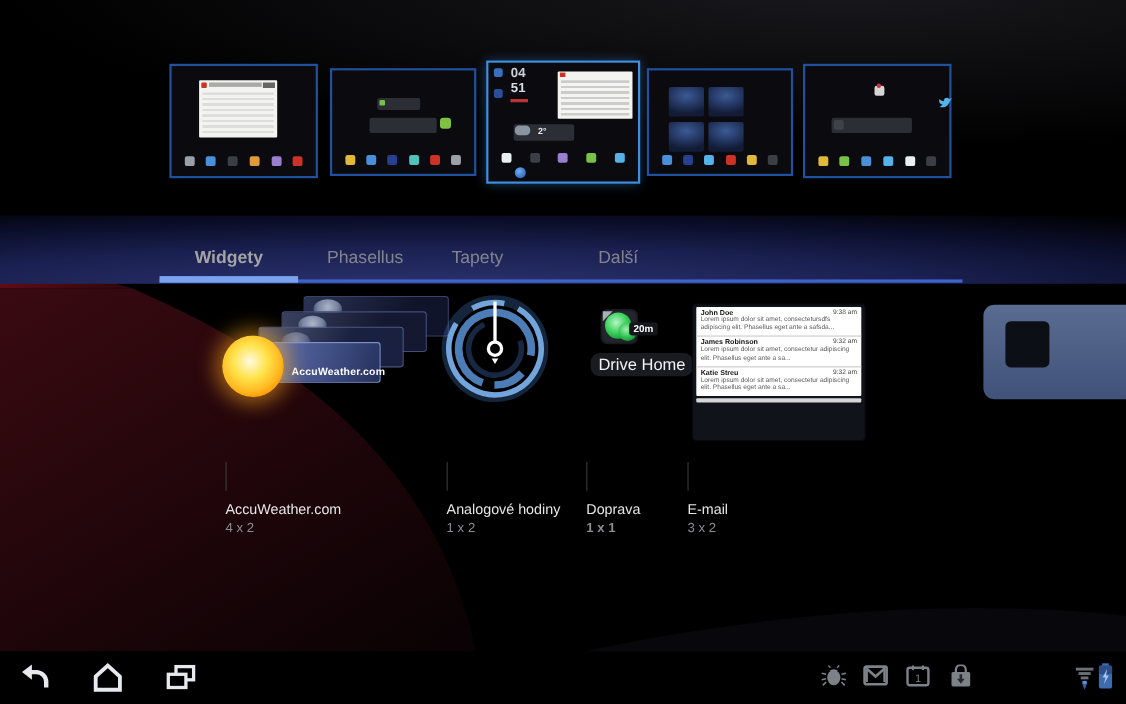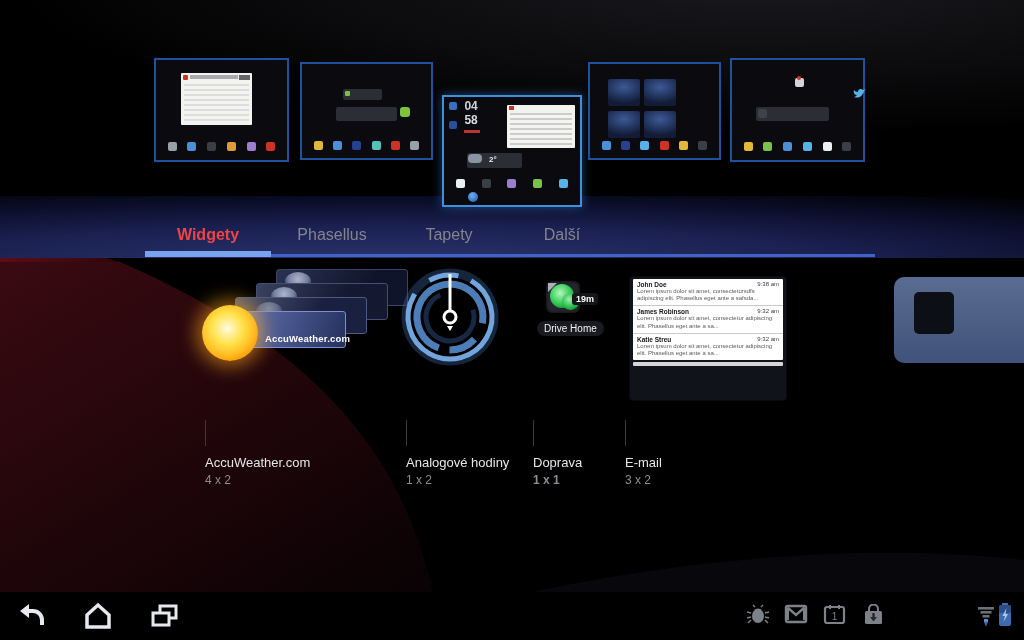"04" .thumb.selected { margin-top: 40px -> none }
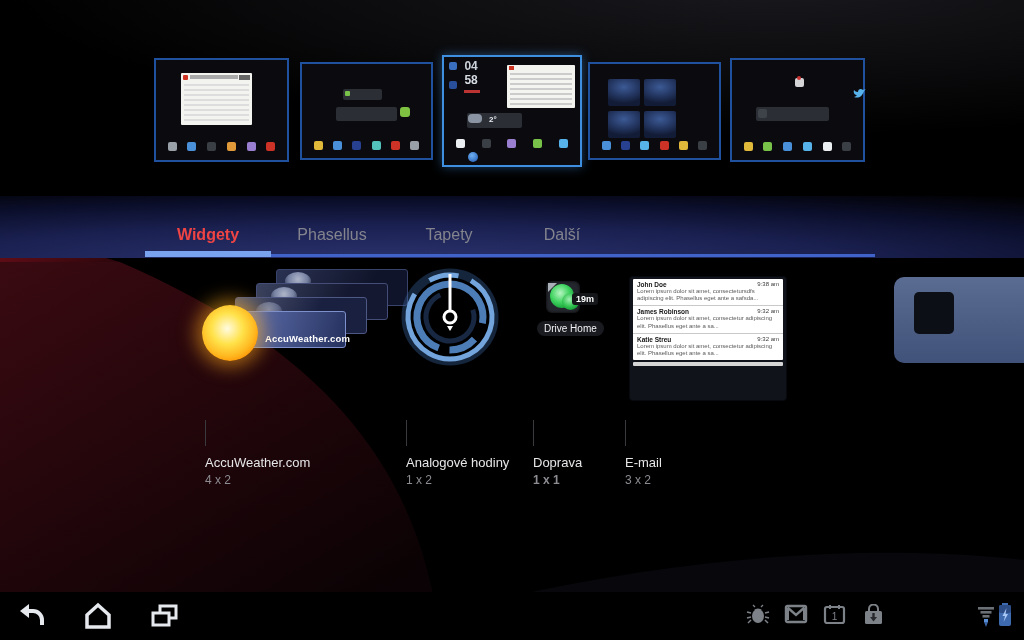"58" div.mini-clock-digits { text: 58 -> 51 }
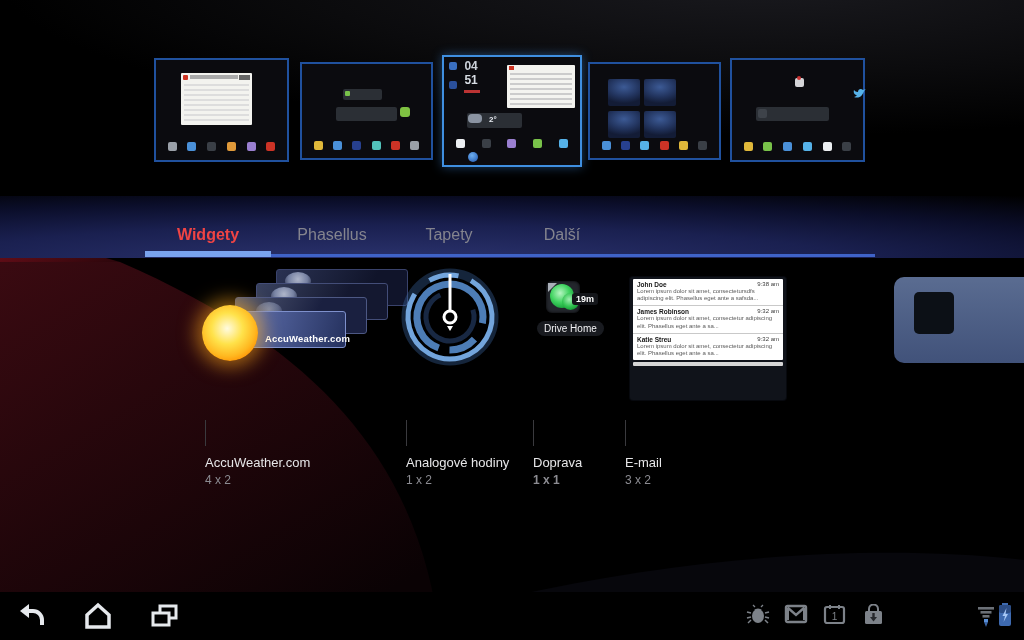"Widgety" .tab.active { color: #ef4444 -> #a3a3a3 }
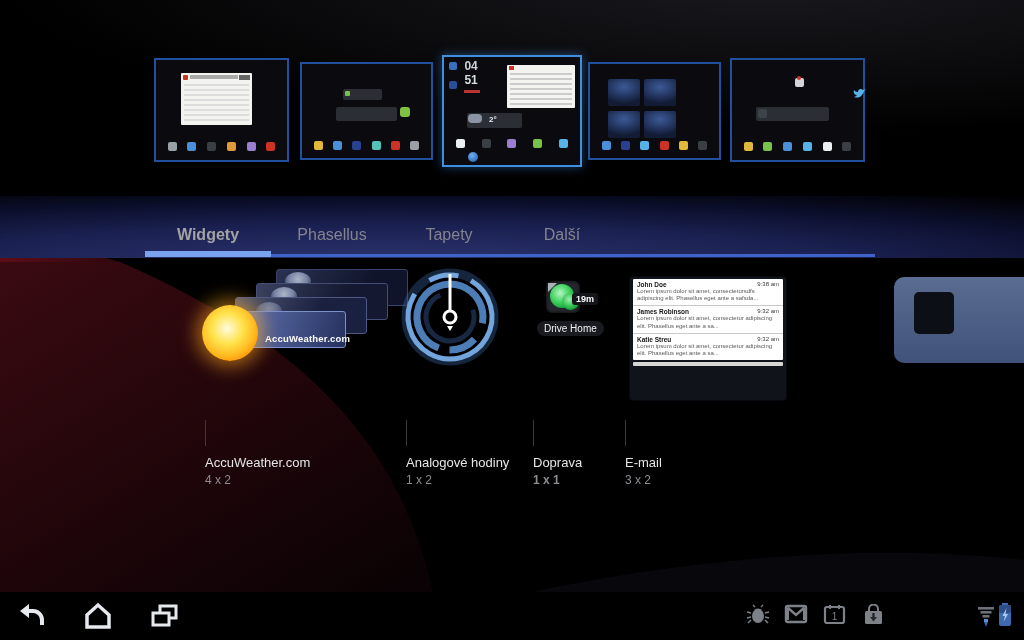"Tapety" div.tab { left: 449px -> 434px }
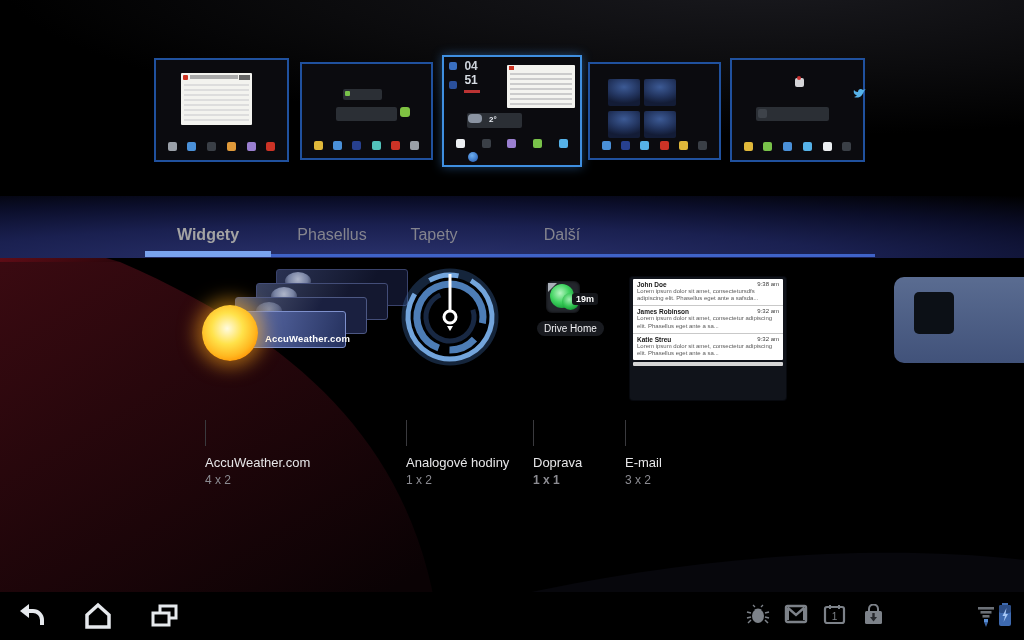"19m" div.eta-badge { text: 19m -> 20m }
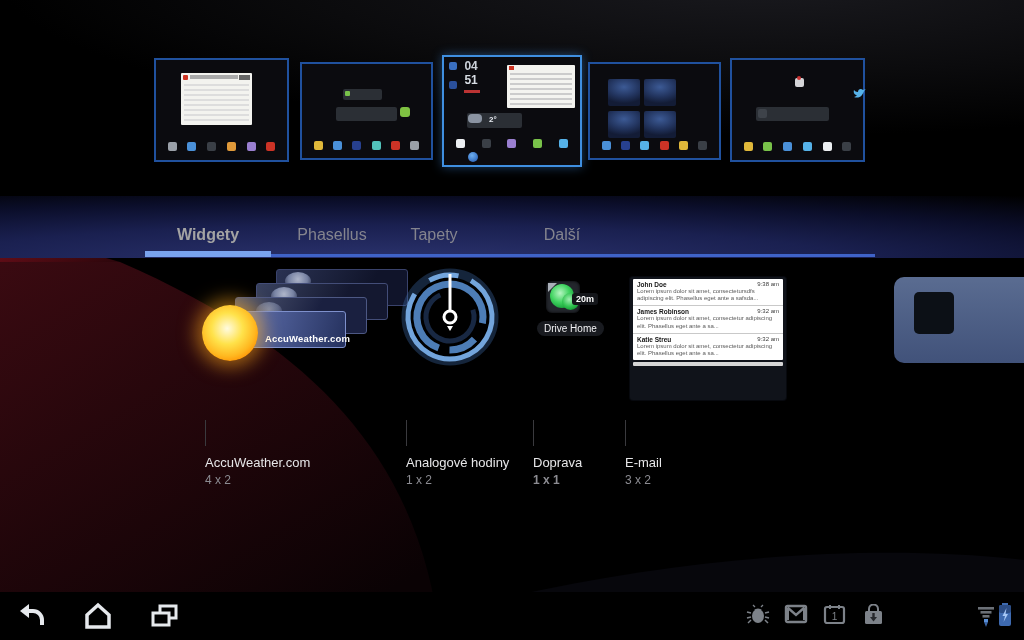"Drive Home" .drive-pill { font-size: 10px -> 15px }
